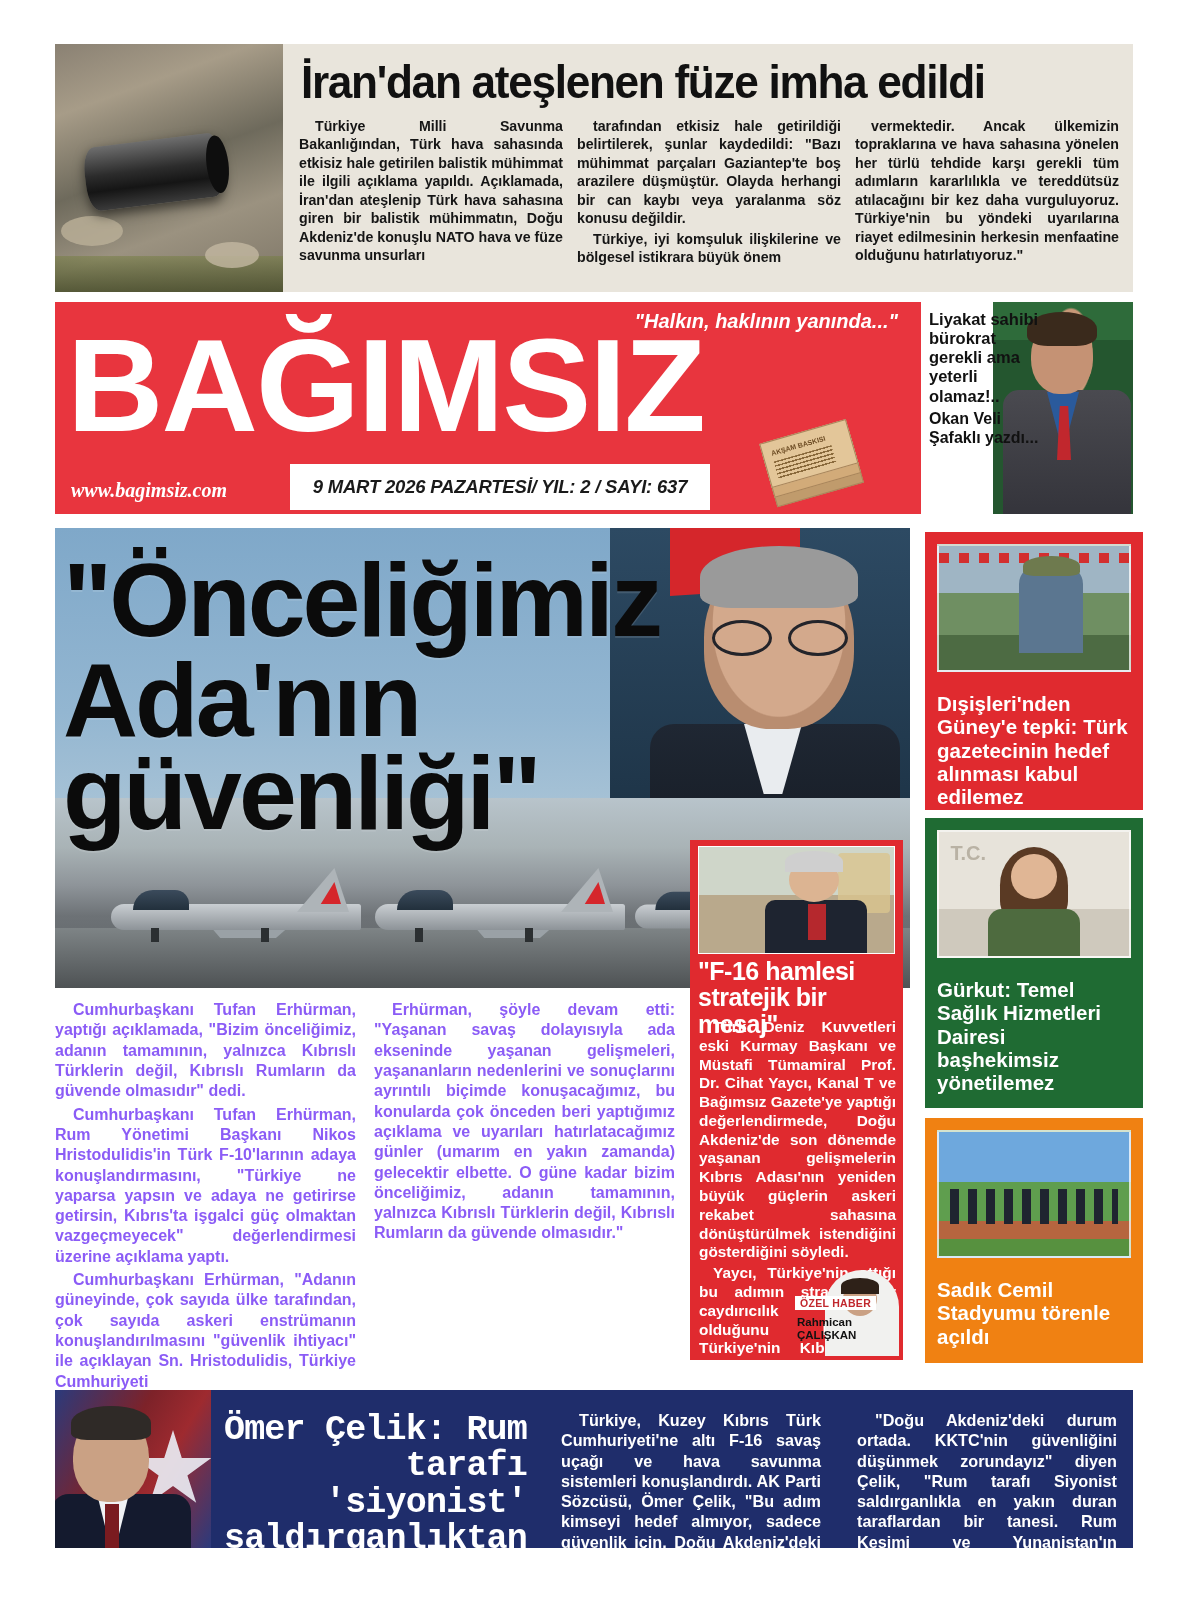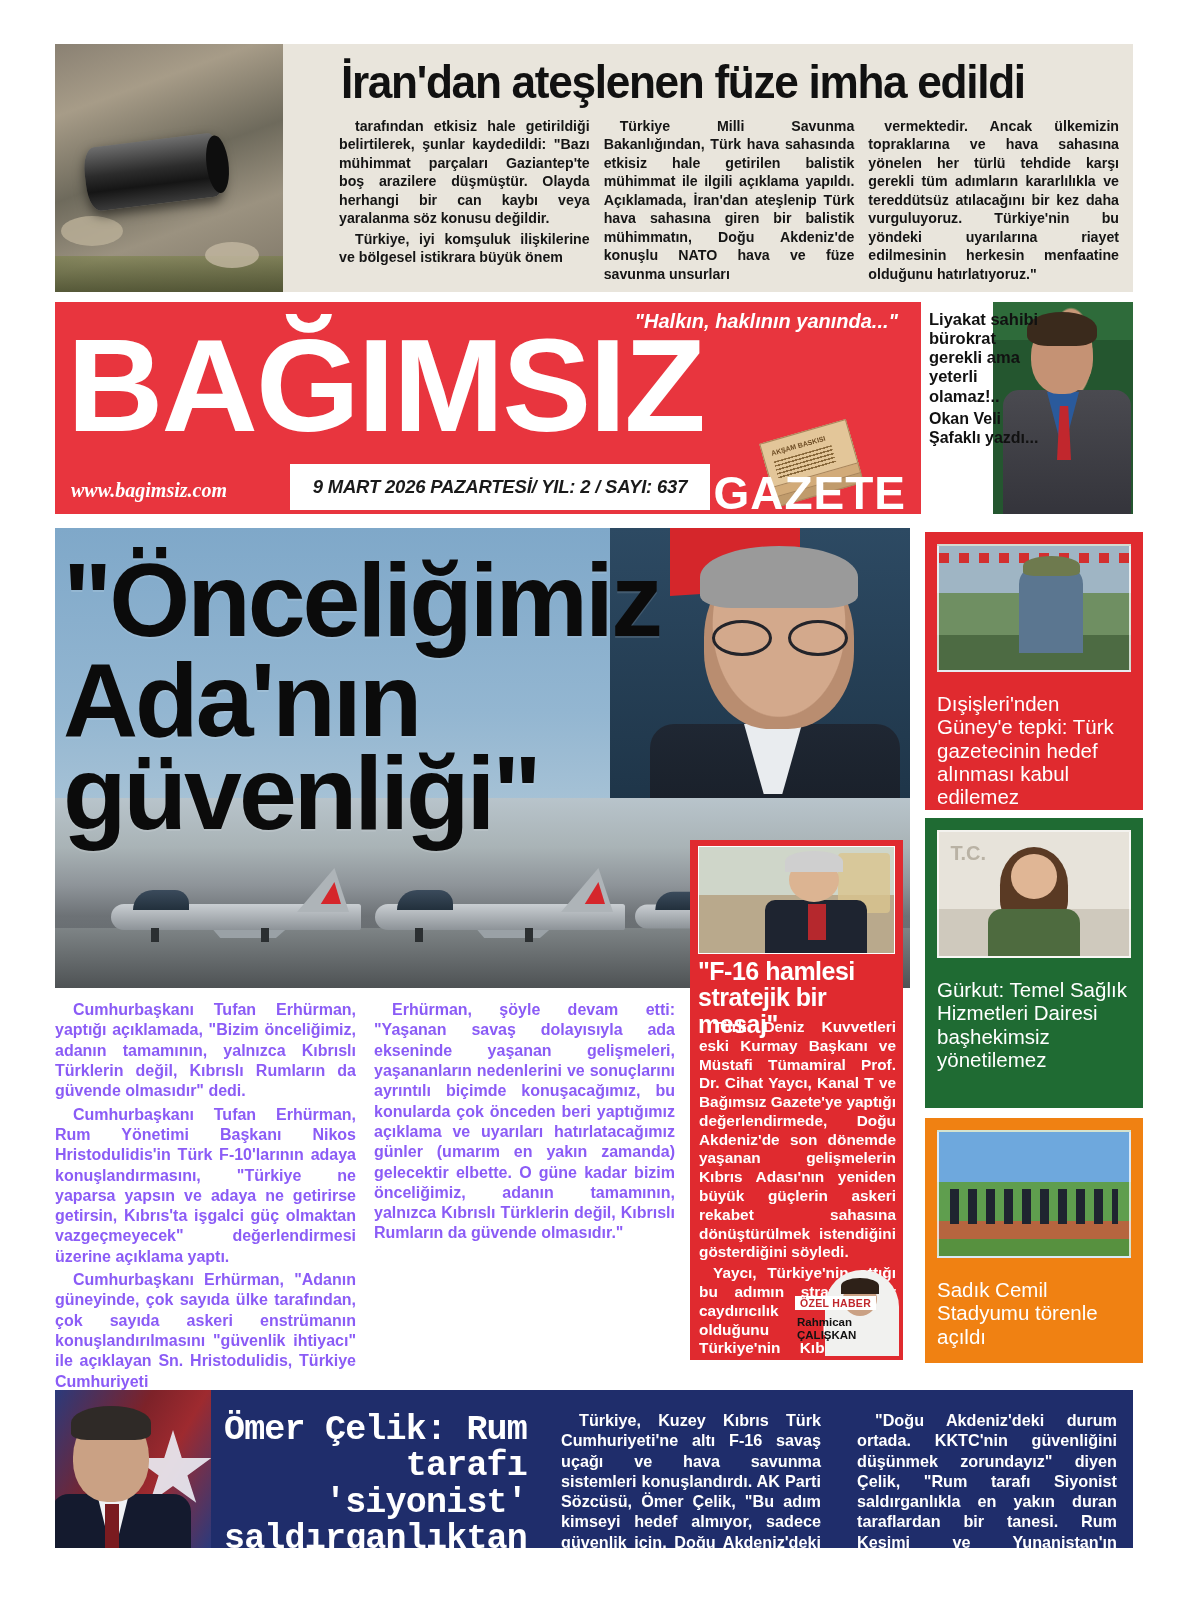"İran'dan ateşlenen füze imha edildi" .top-strip { gap: 40px -> none }
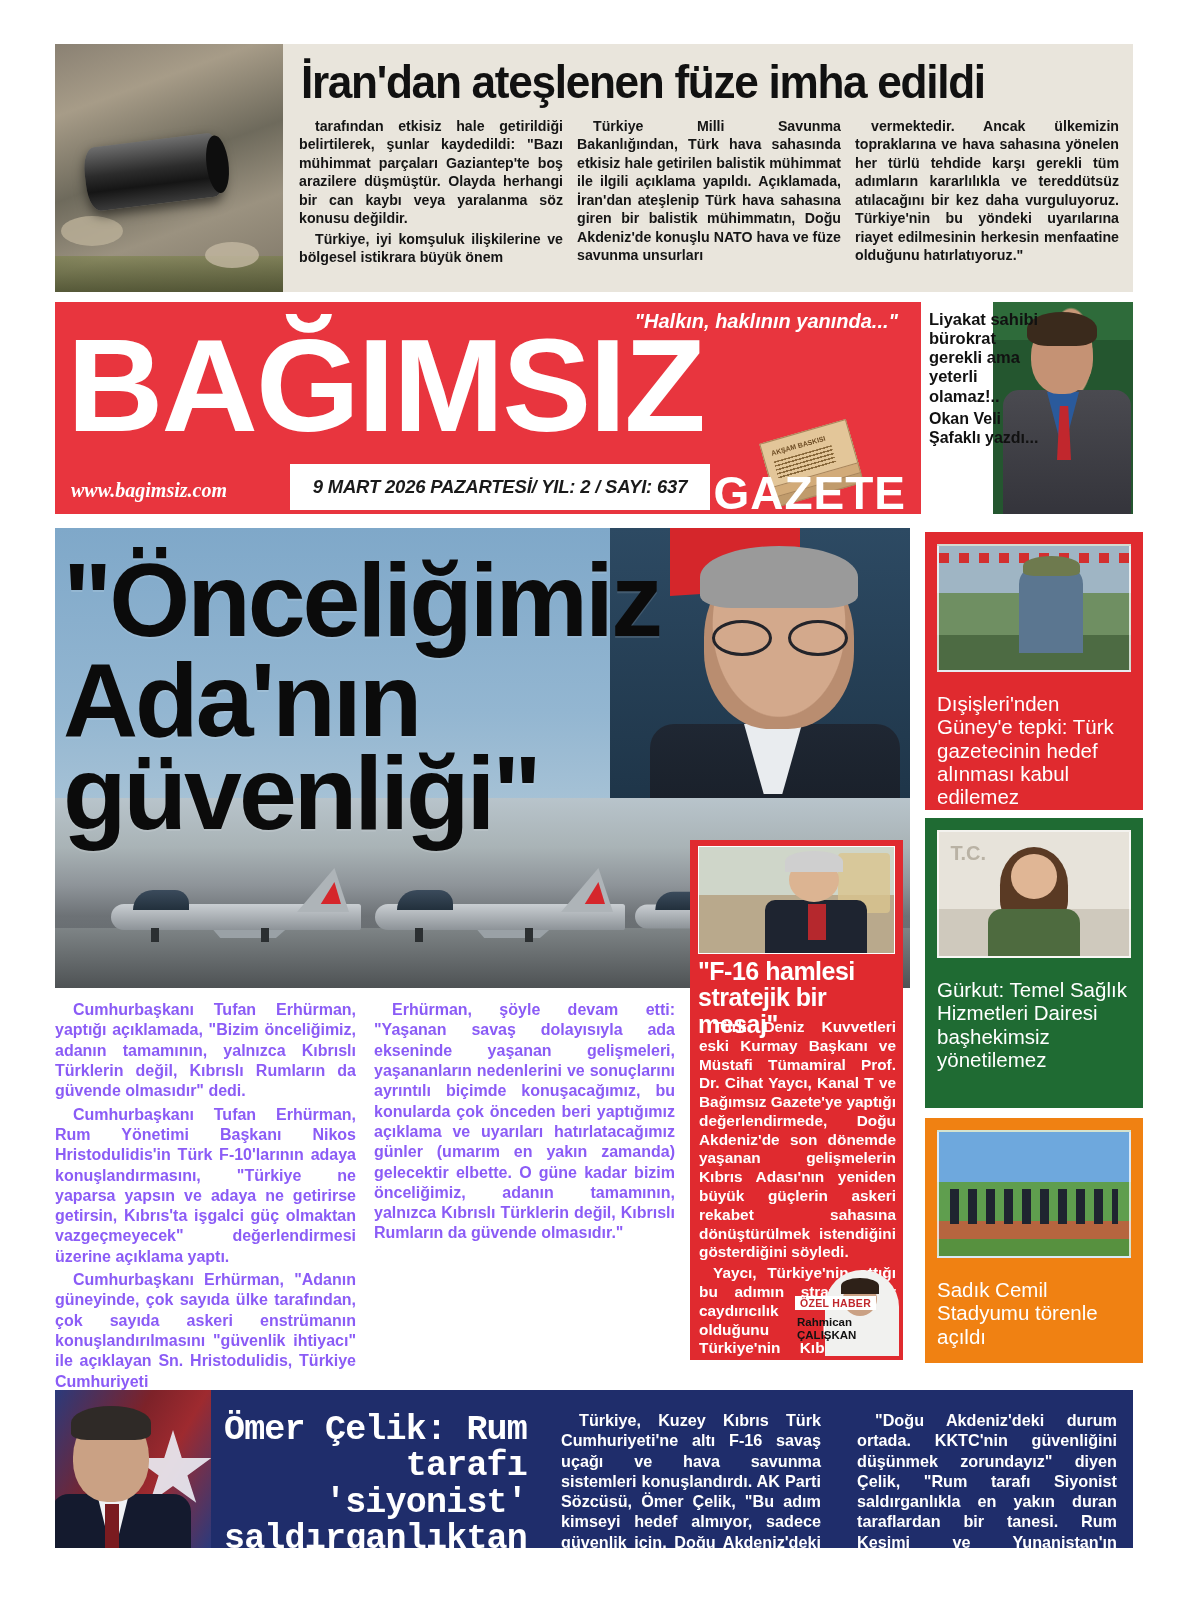"tarafından etkisiz hale getirildiği" div.col { order: before "Türkiye Milli Savunma Bakanlığından," -> after "Türkiye Milli Savunma Bakanlığından," }
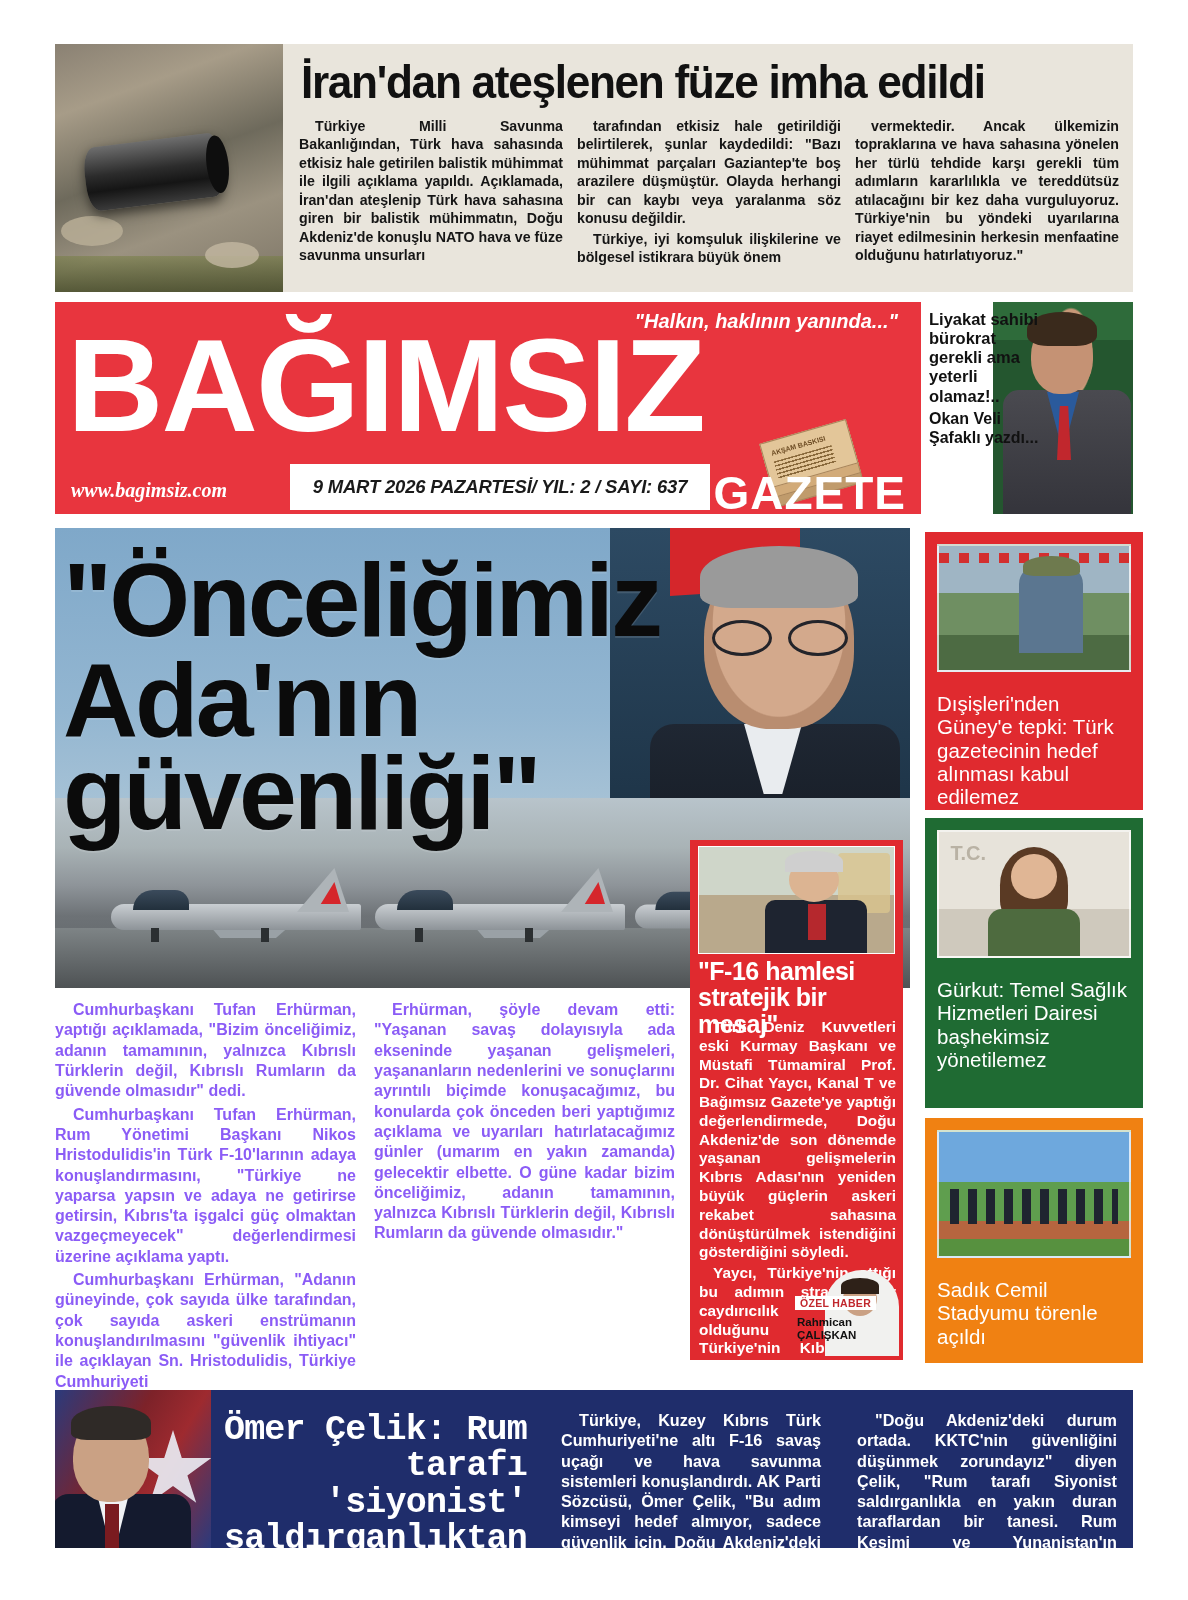"GAZETE" div.gazete { html: <div>GAZETE</div> -> none }
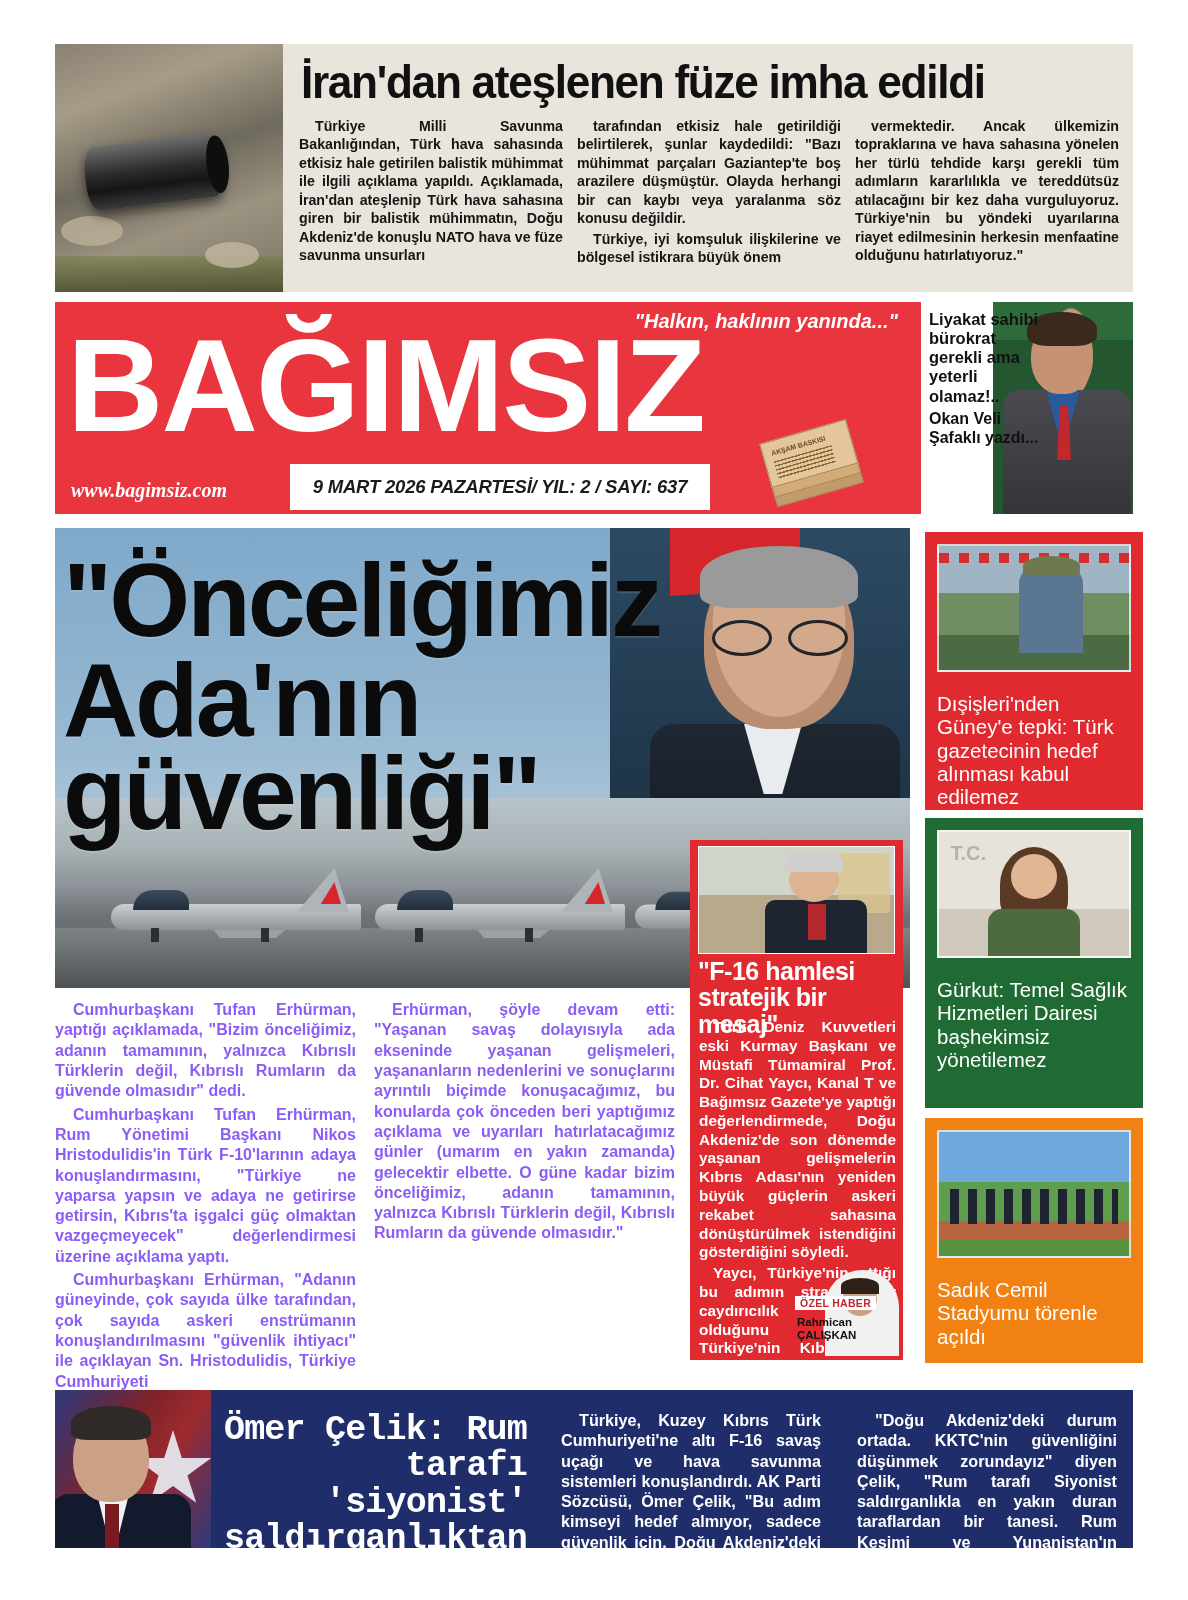"Dışişleri'nden Güney'e tepki: Türk" .side-card .cap { font-weight: 400 -> 700 }
